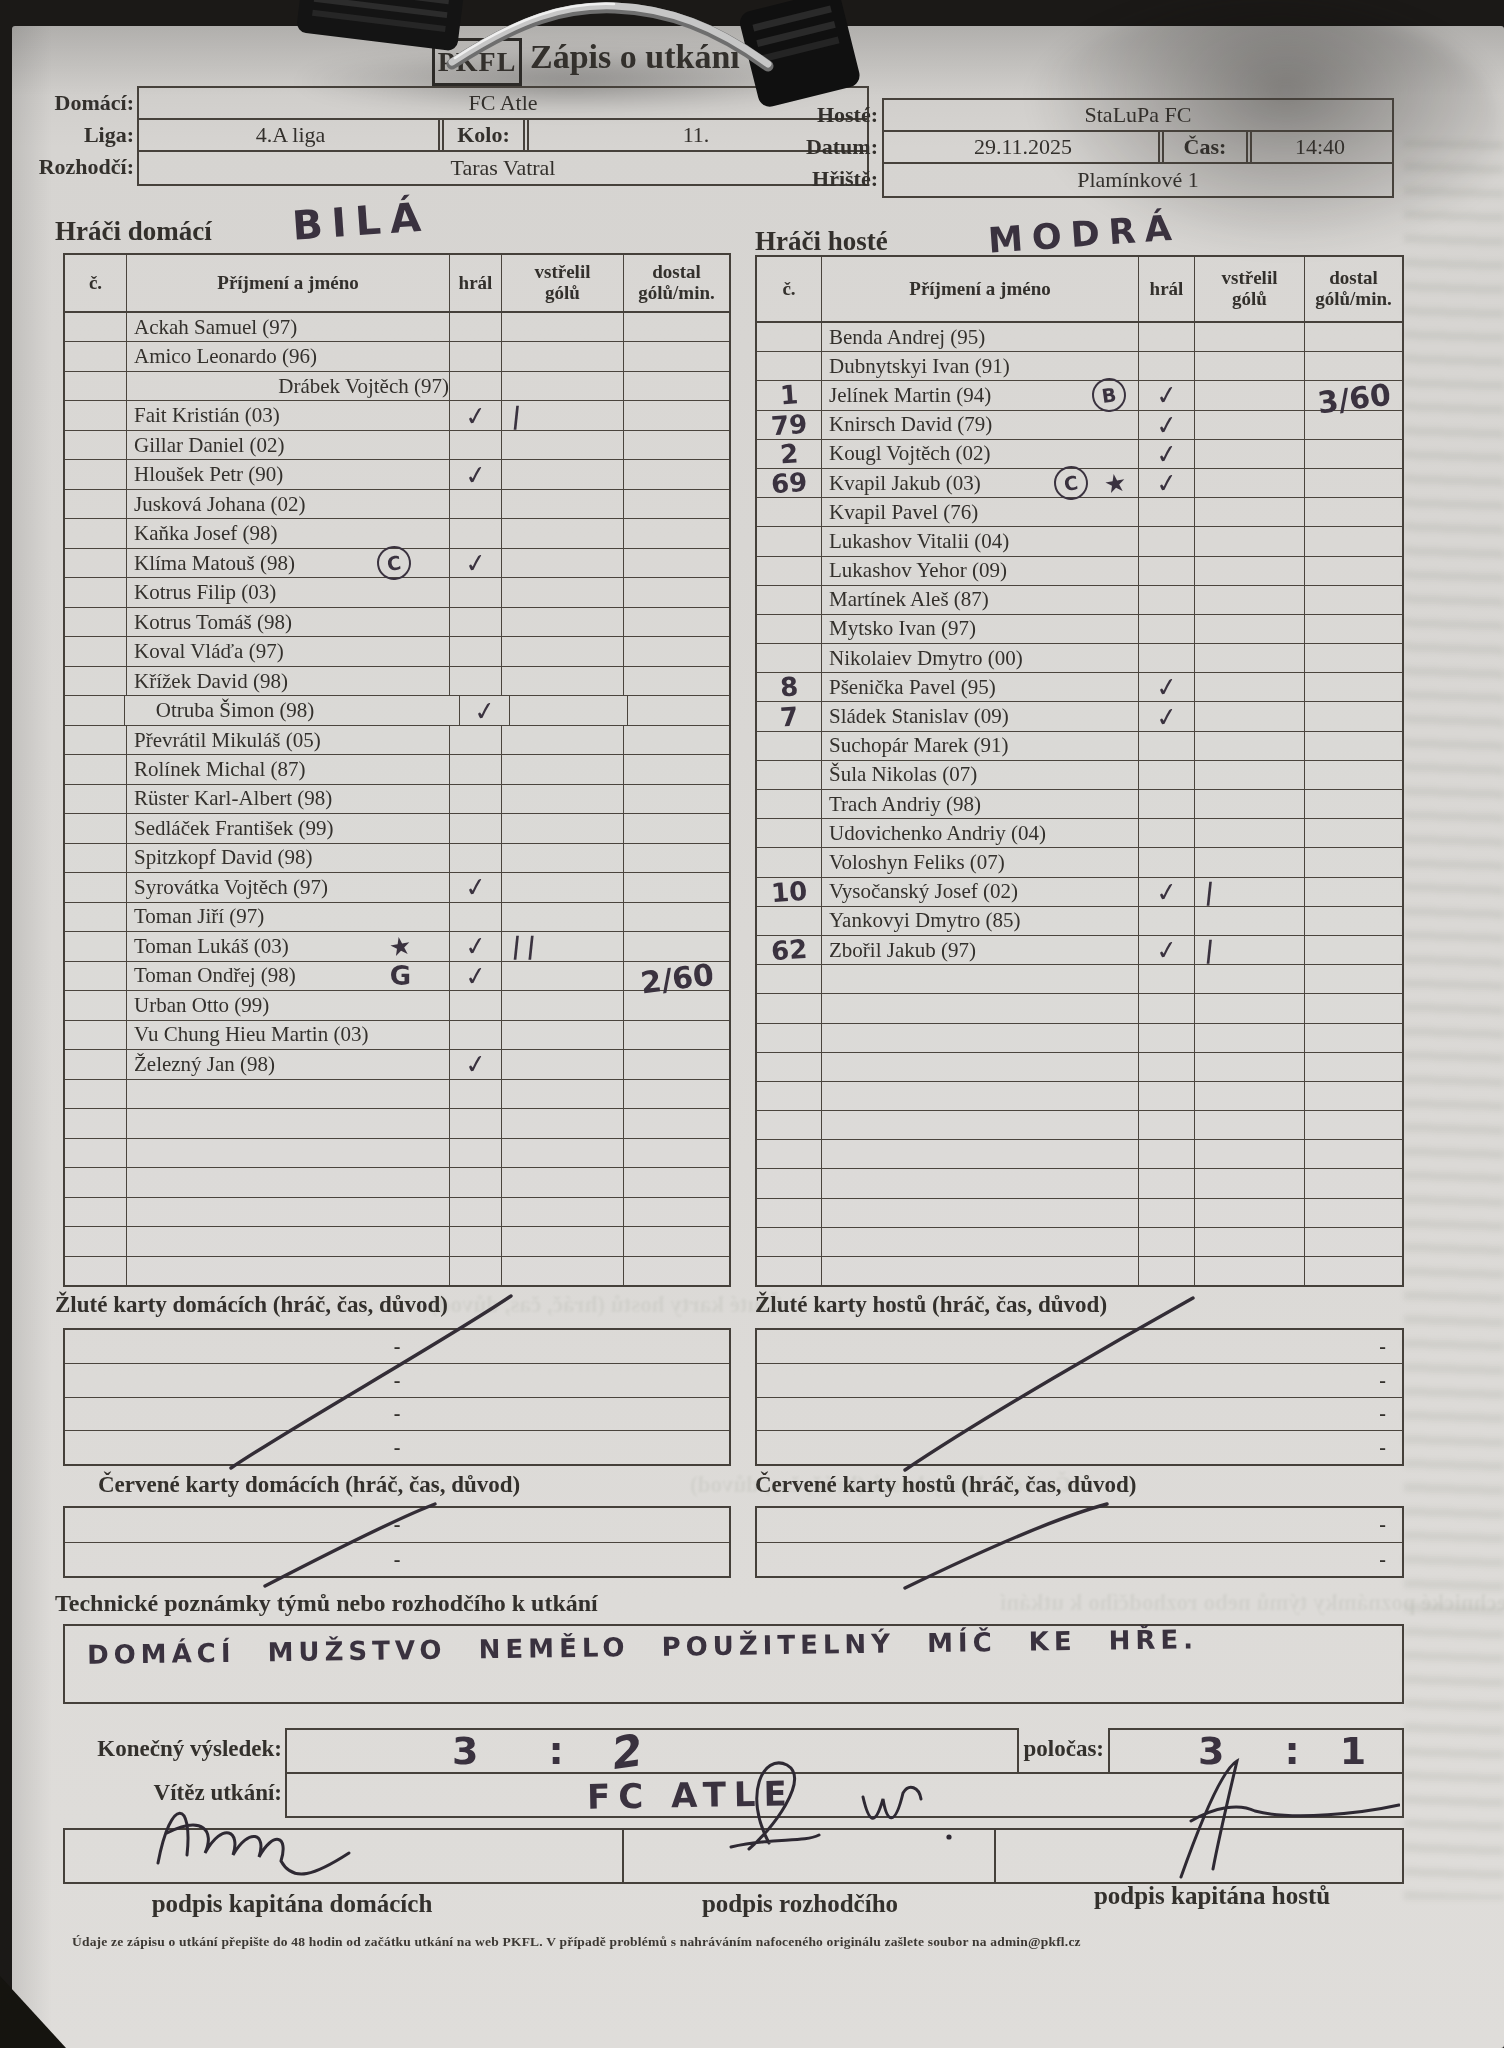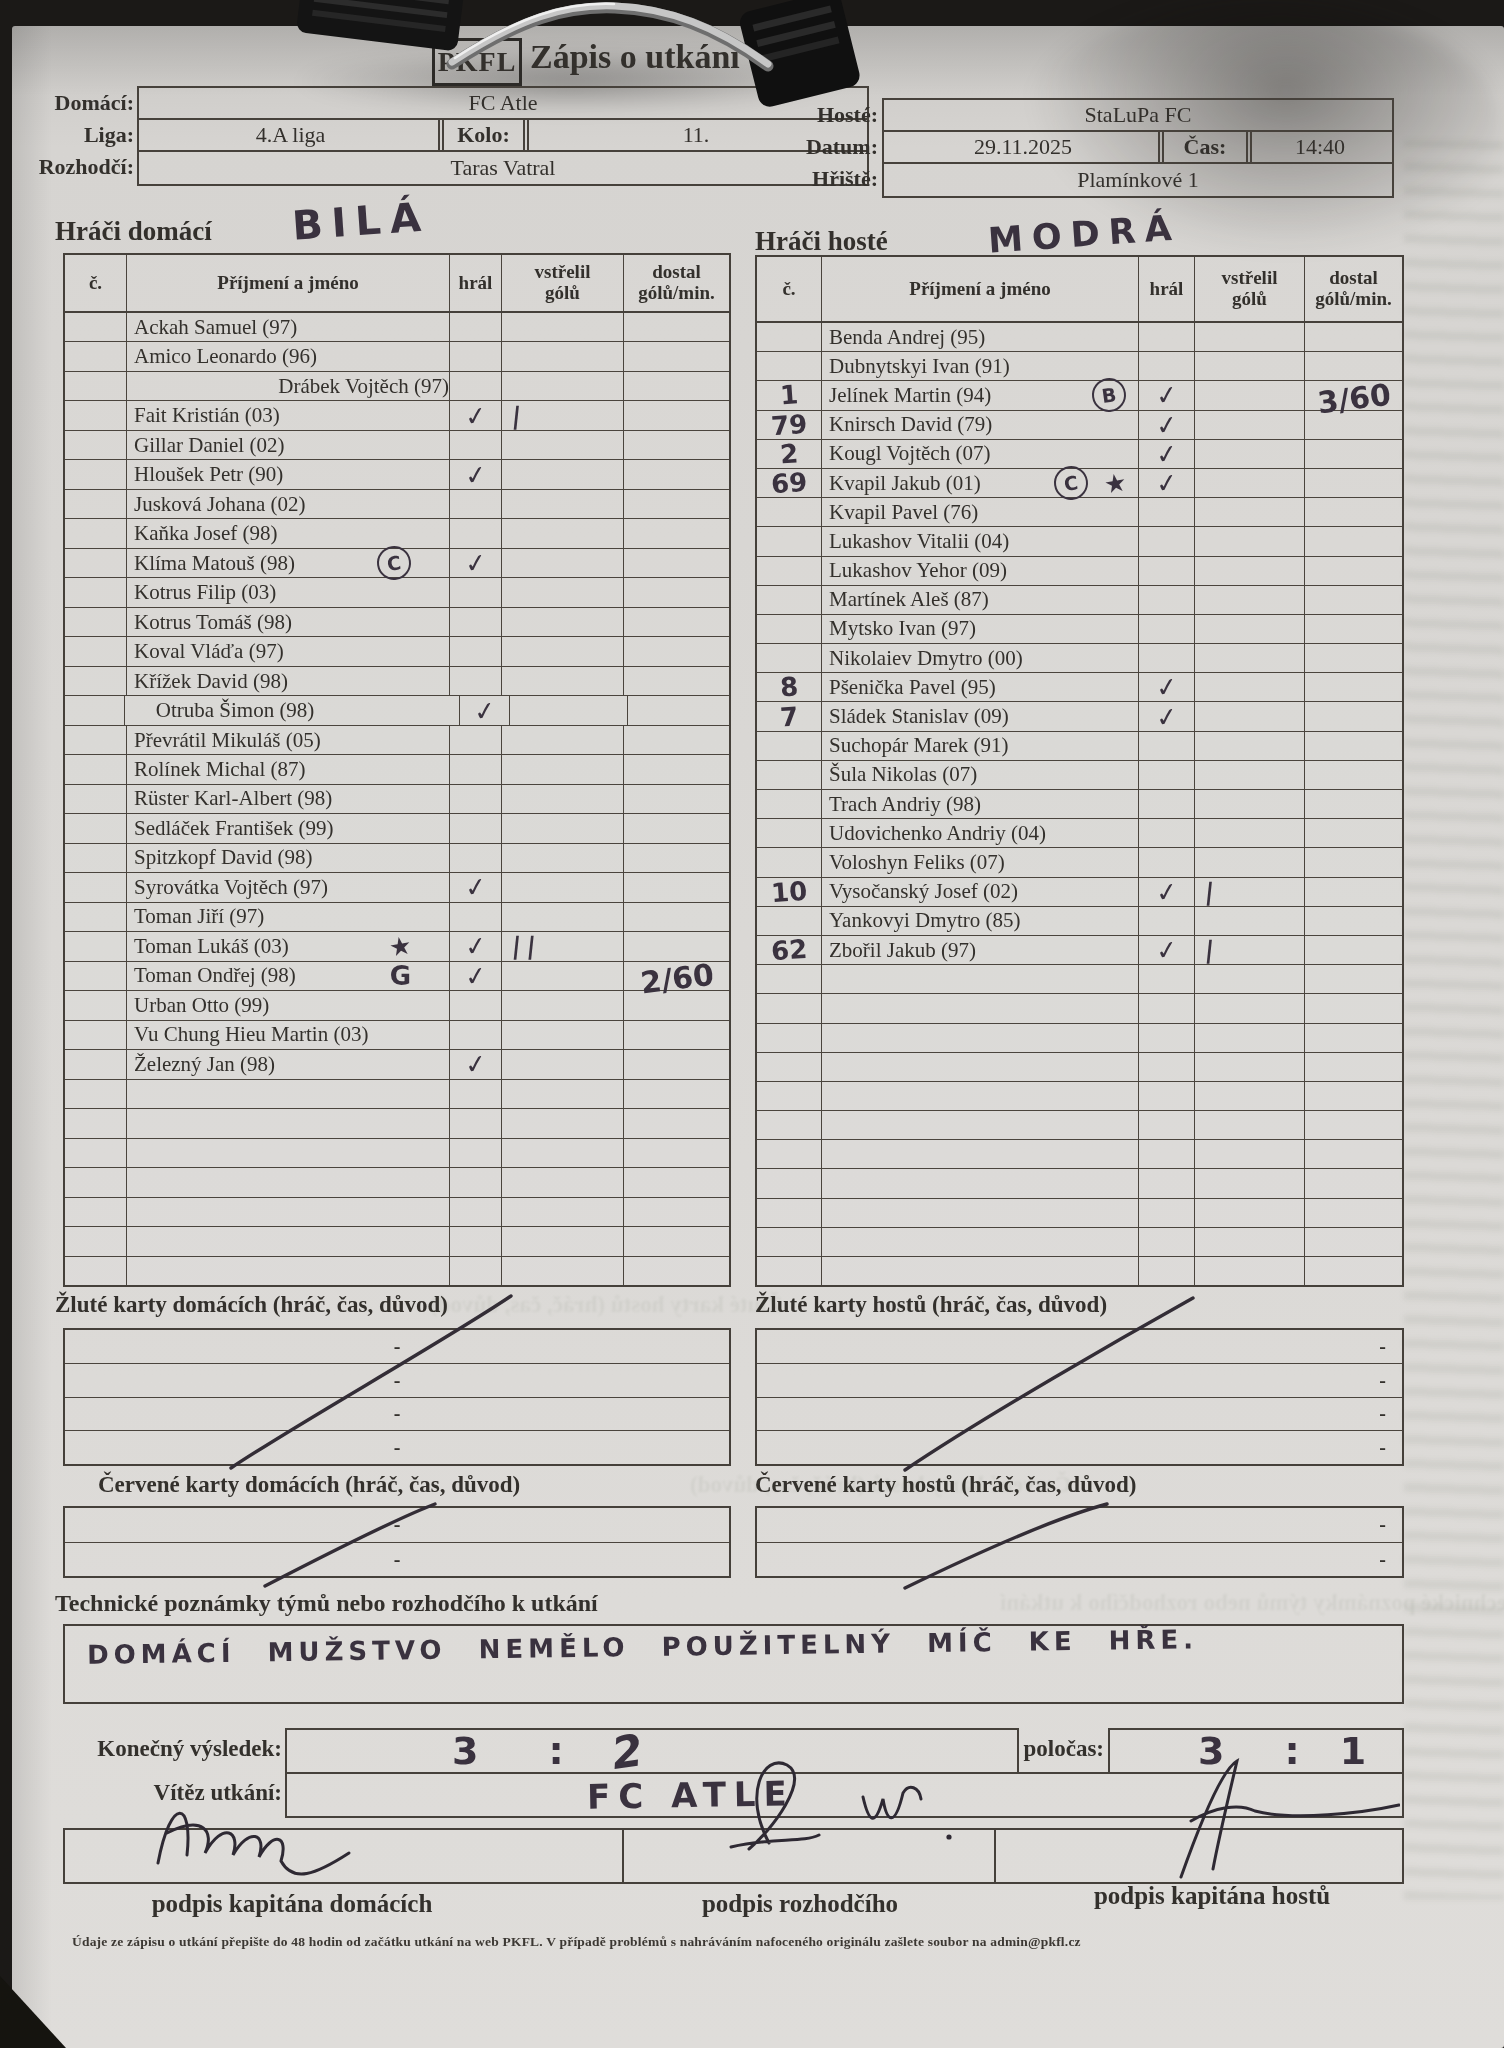"Kougl Vojtěch (07)" span.nm { text: 07 -> 02 }
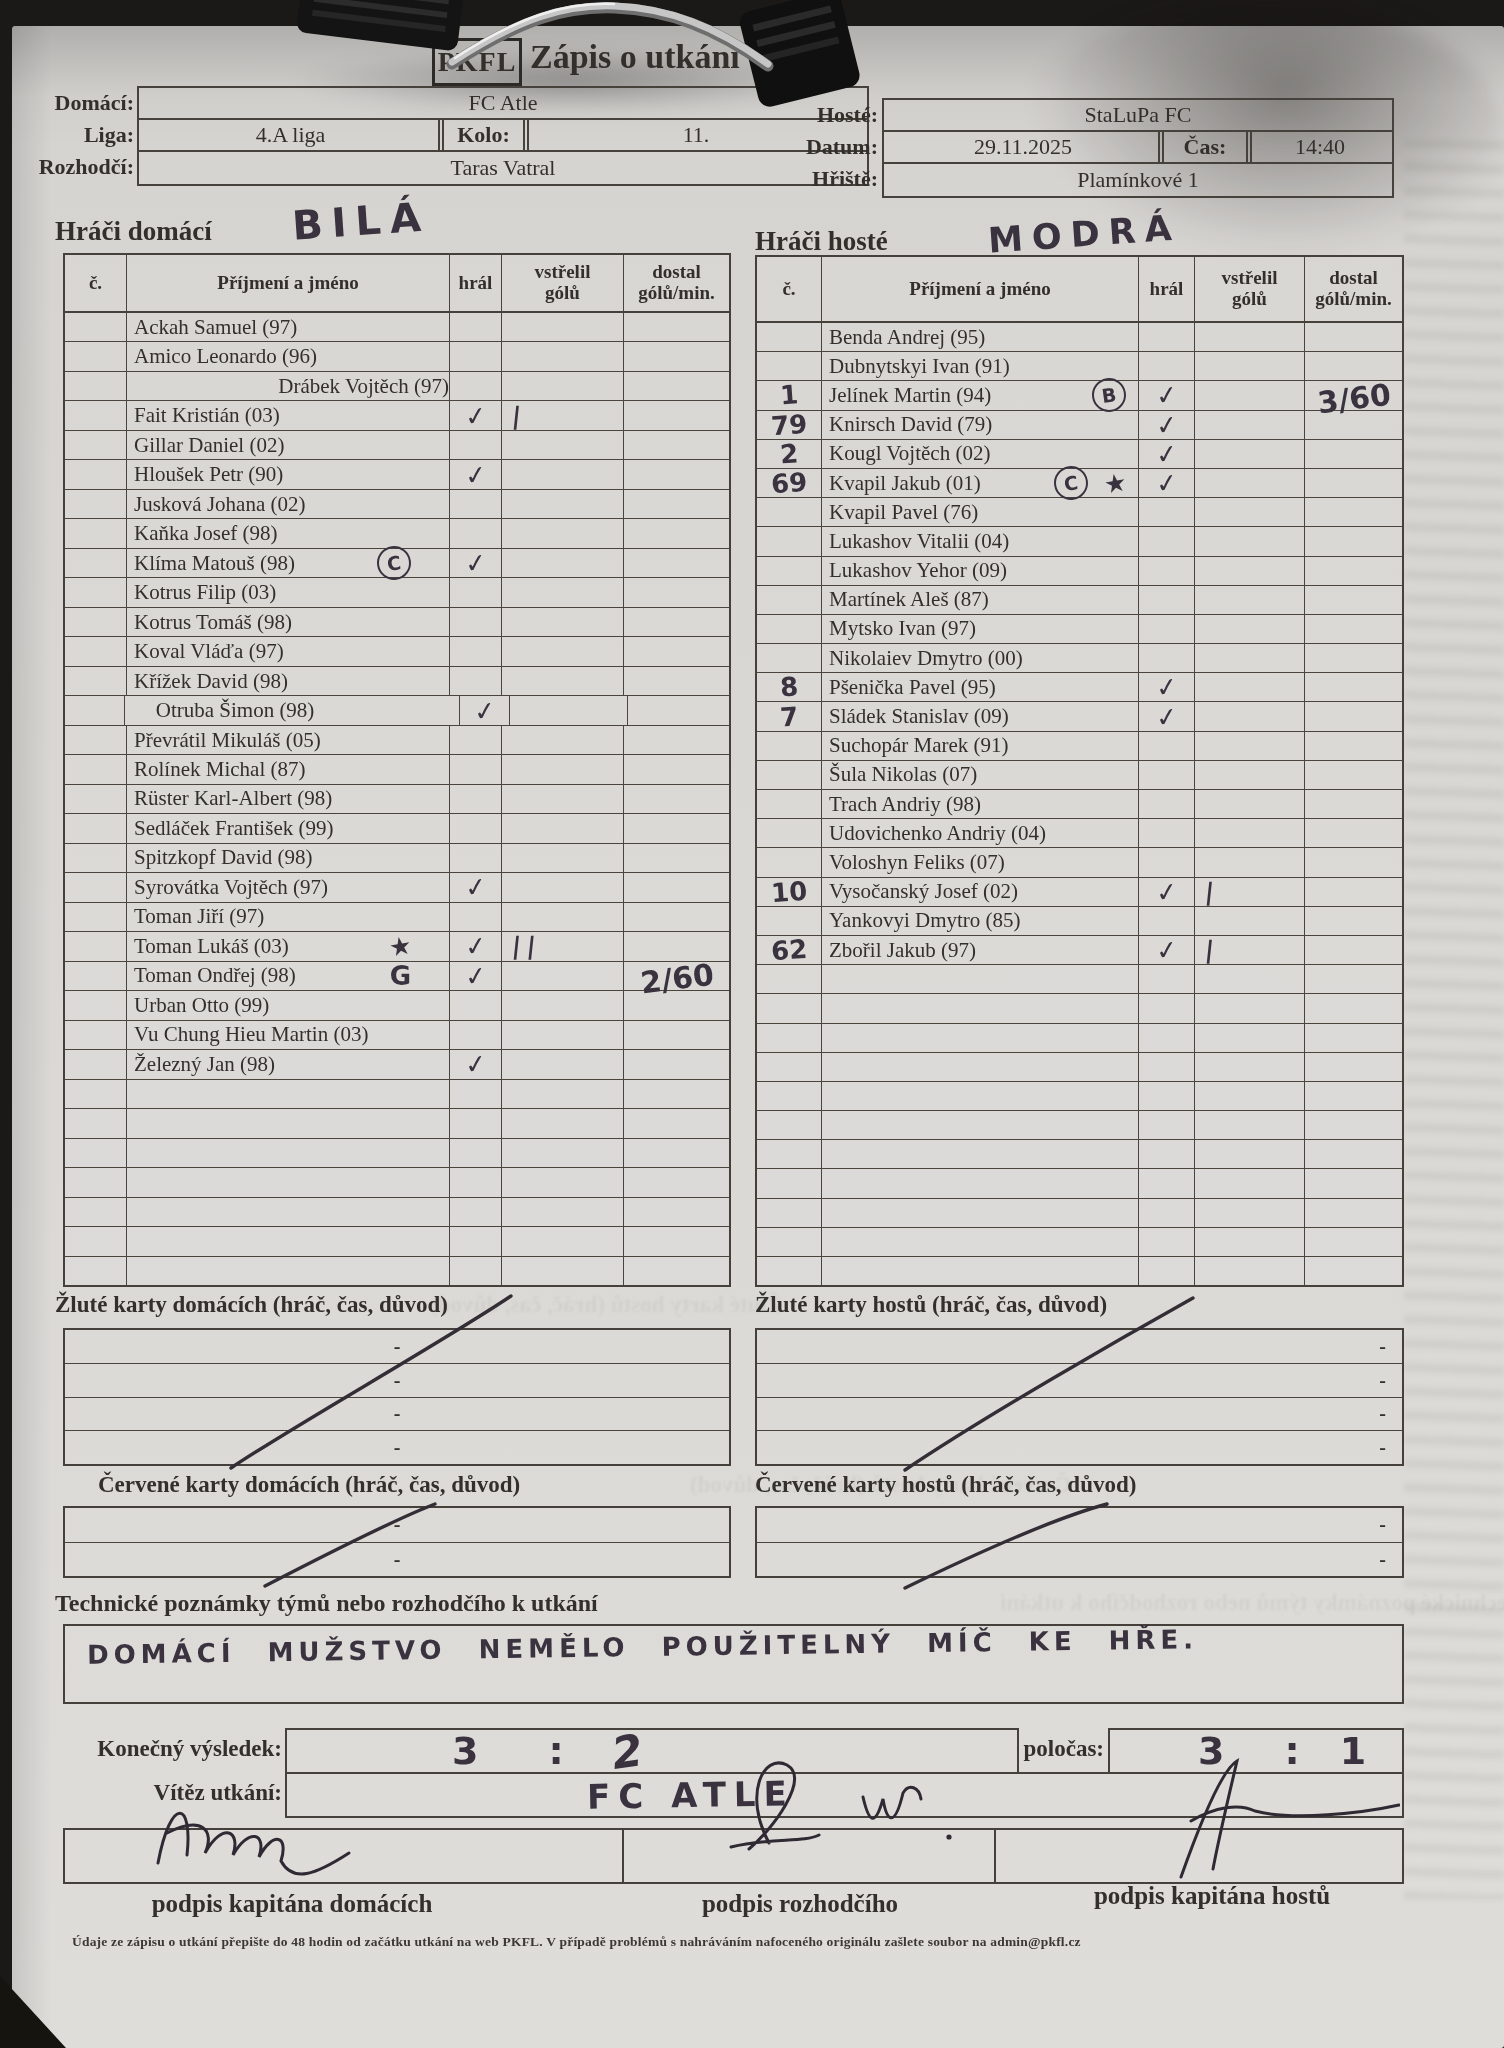"Kvapil Jakub (01)" span.nm { text: 01 -> 03 }
